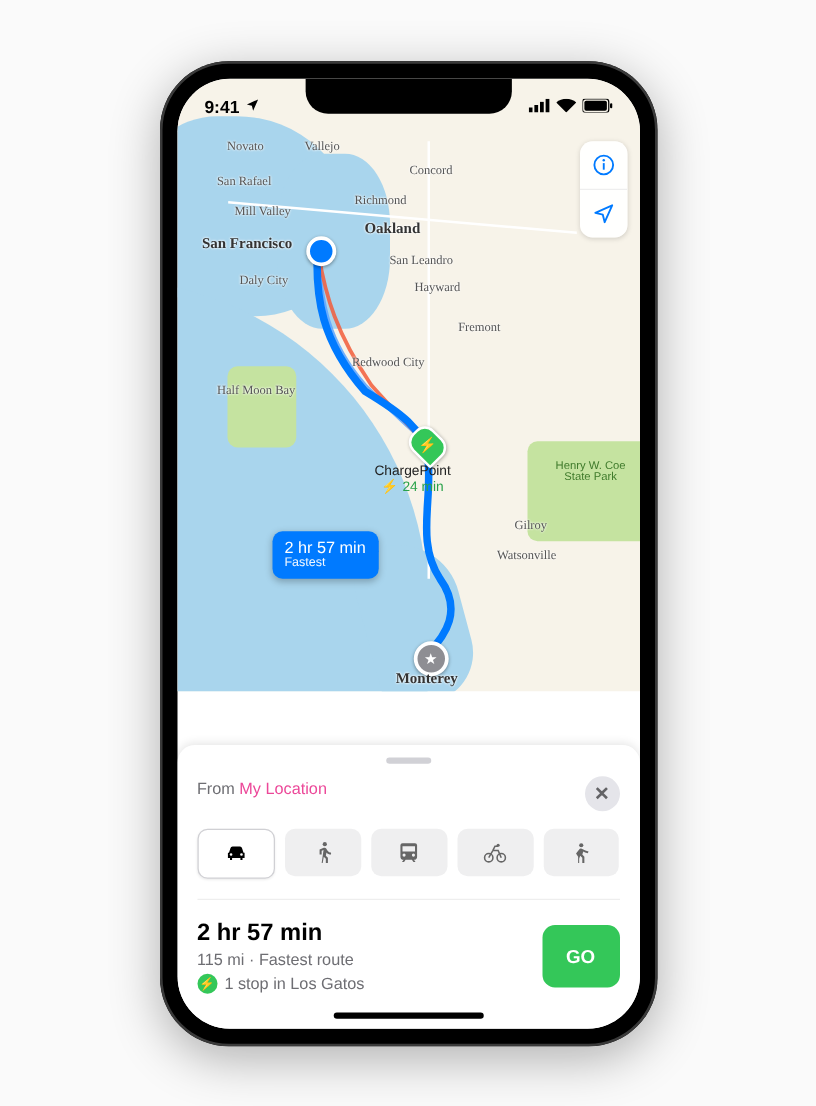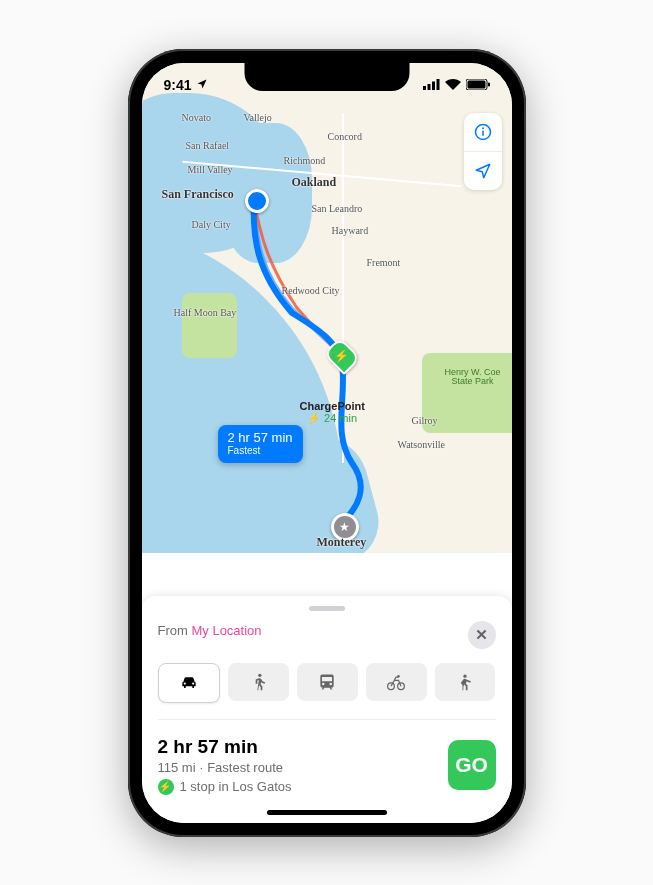"San Rafael" div.land-label { left: 44px -> 32px }
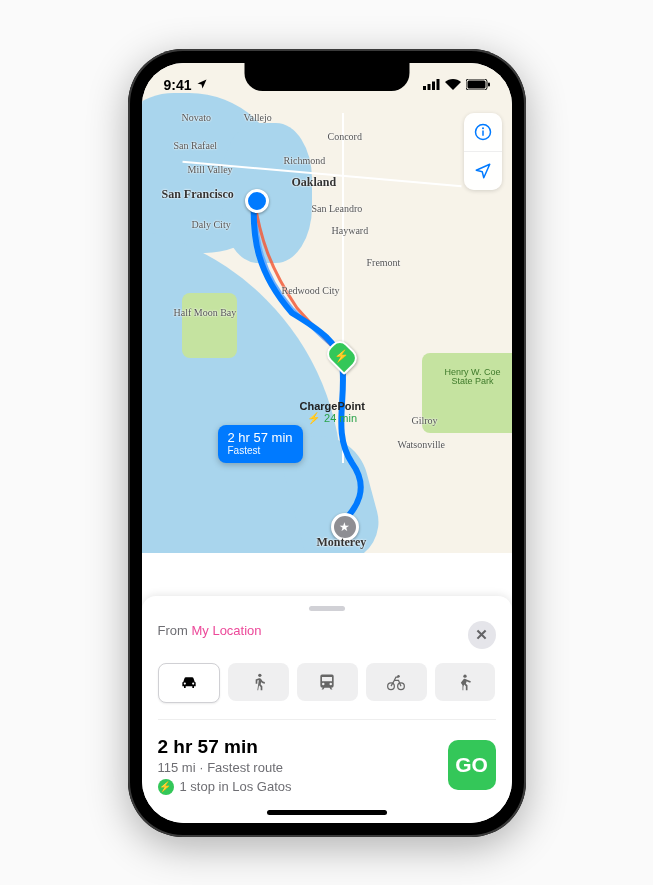"ChargePoint" .charge-label .name { font-weight: 700 -> 400; margin-top: 29px -> none }
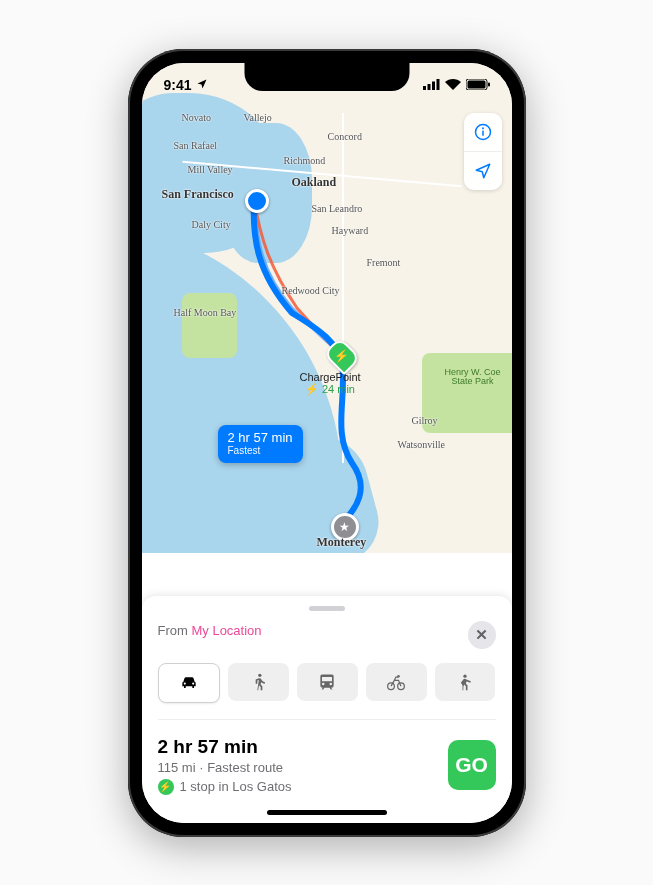"GO" .go-btn { font-size: 21px -> 15px; width: 48px -> 62px }
